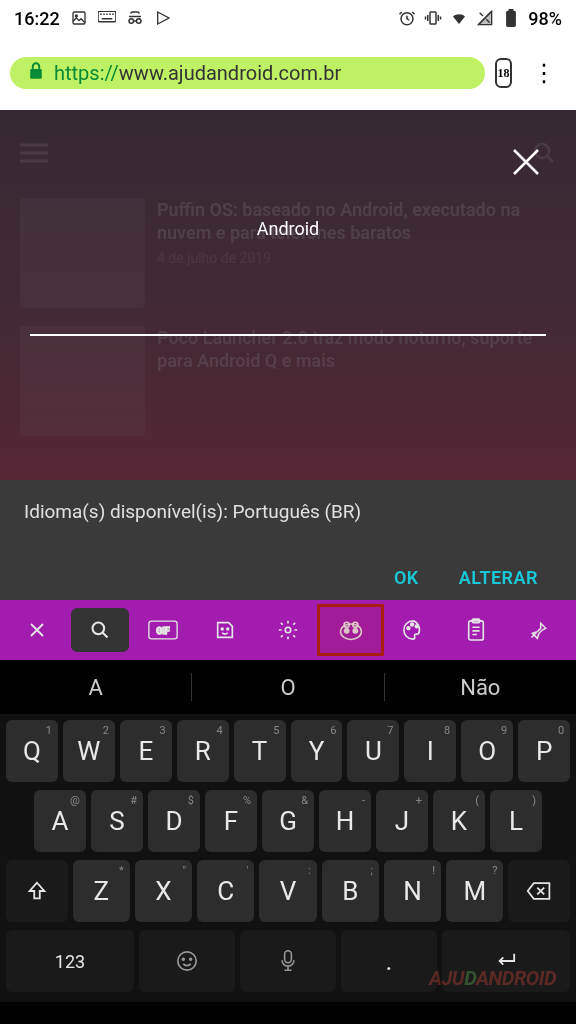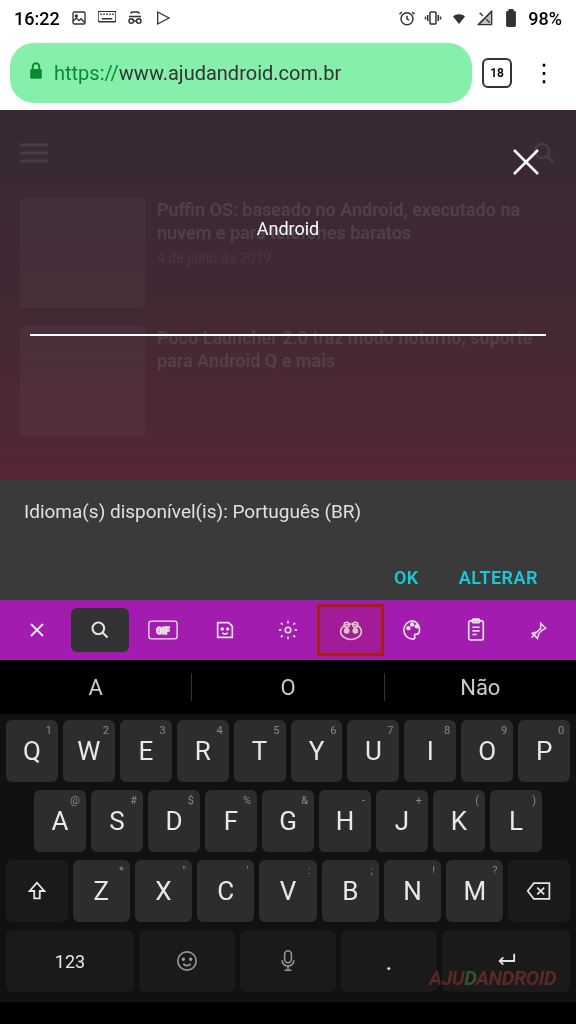"https://www.ajudandroid.com.br" .url-bar { background: #86efac -> #bef264; height: 60px -> 32px }
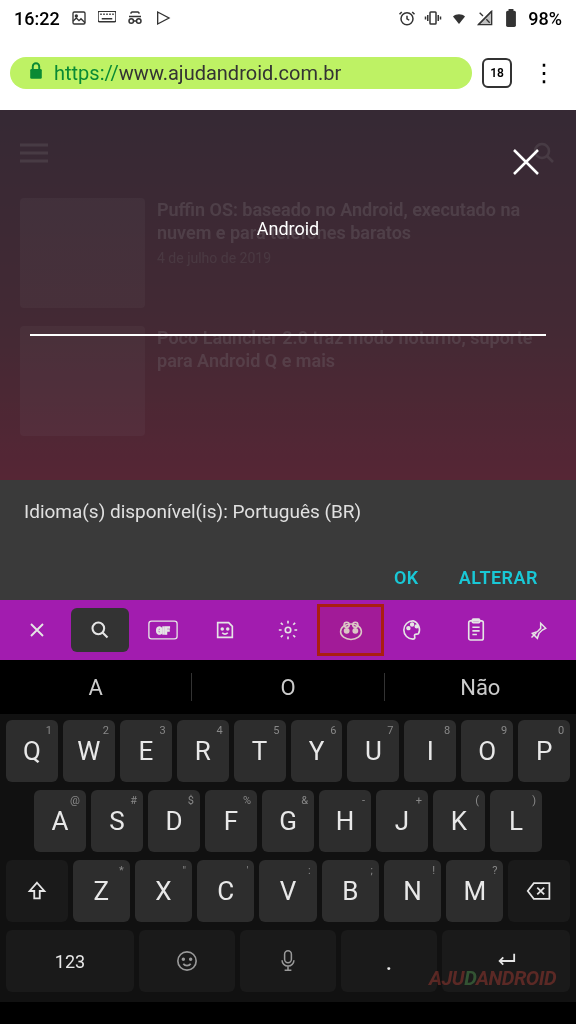"18" .tabs-badge { font-family: none -> Liberation Serif, serif; width: 30px -> 17px }
